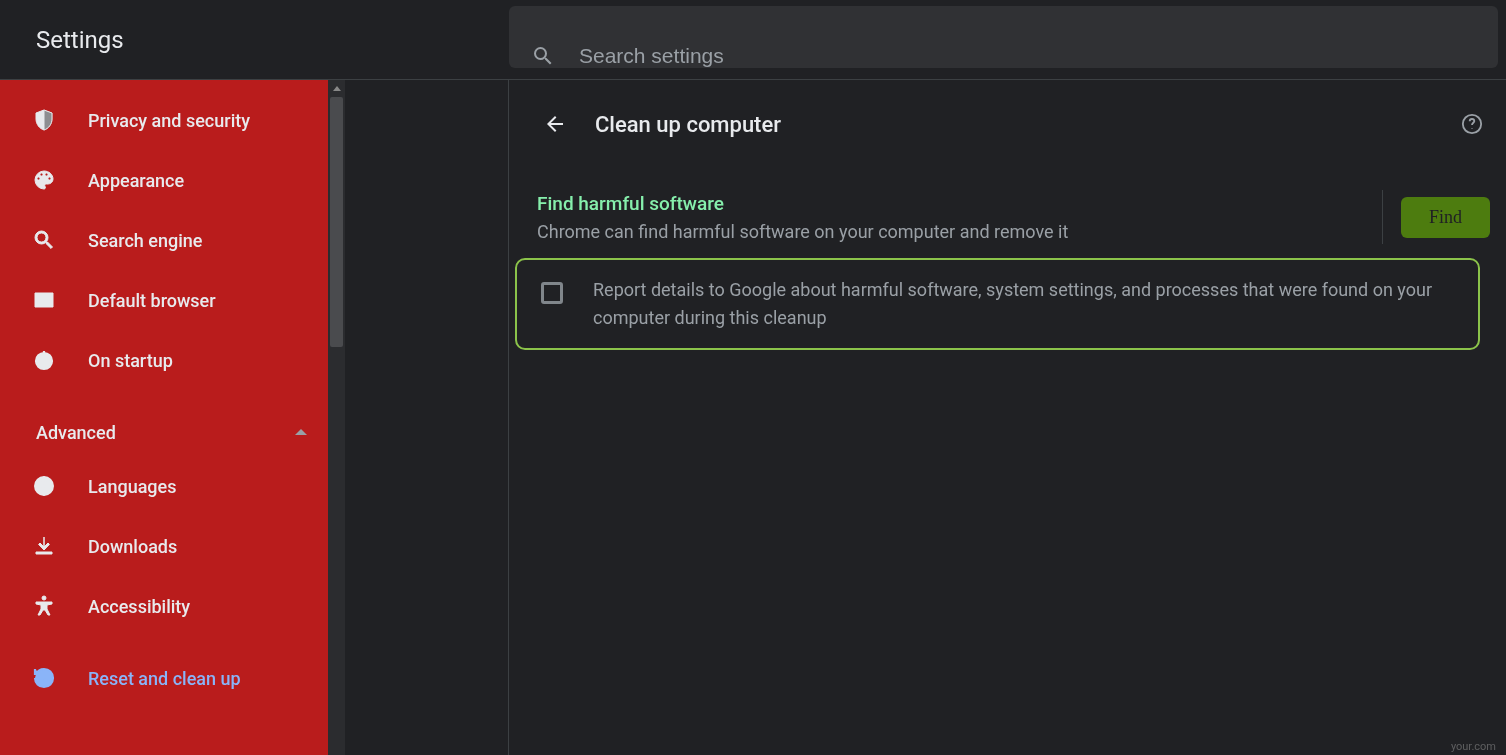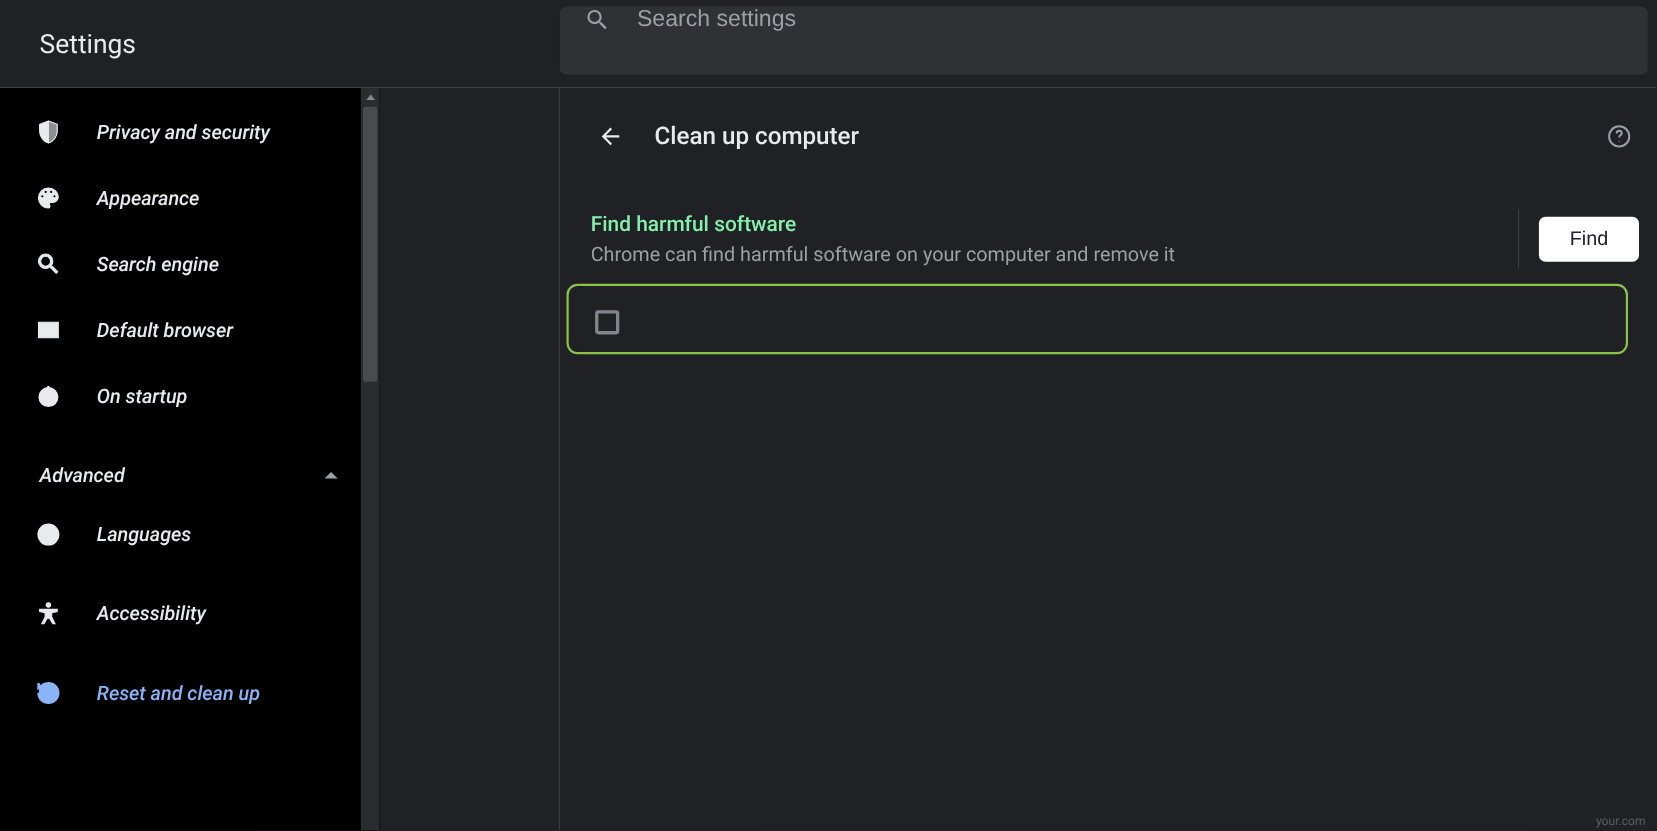"Search settings" .search-wrap { align-items: flex-start -> flex-end }
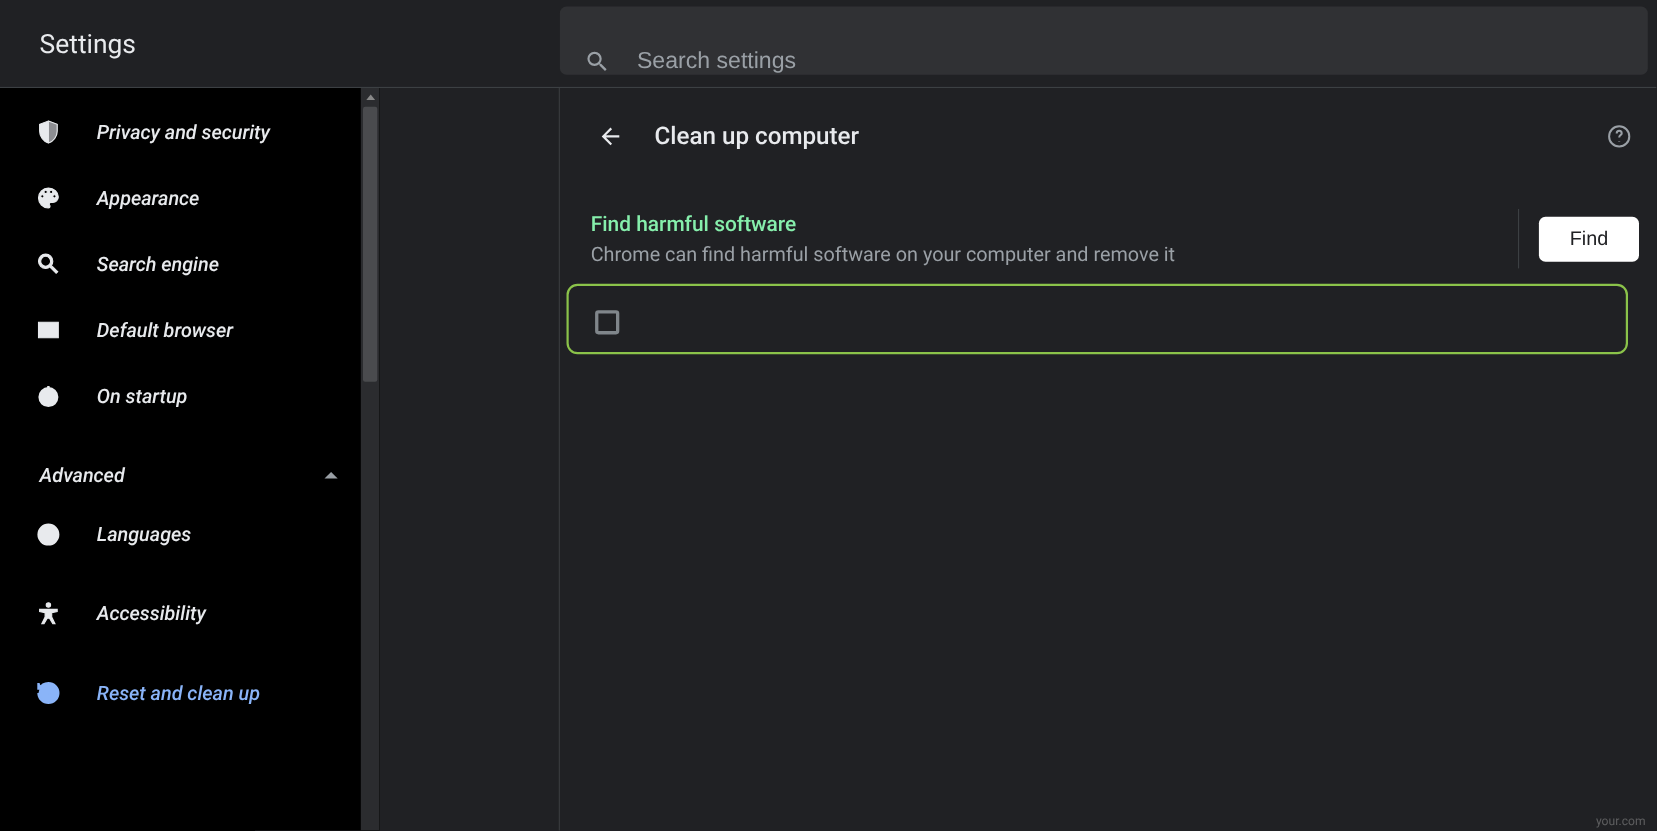"Privacy and security" .sidebar { background: #000000 -> #b91c1c; font-style: italic -> none }
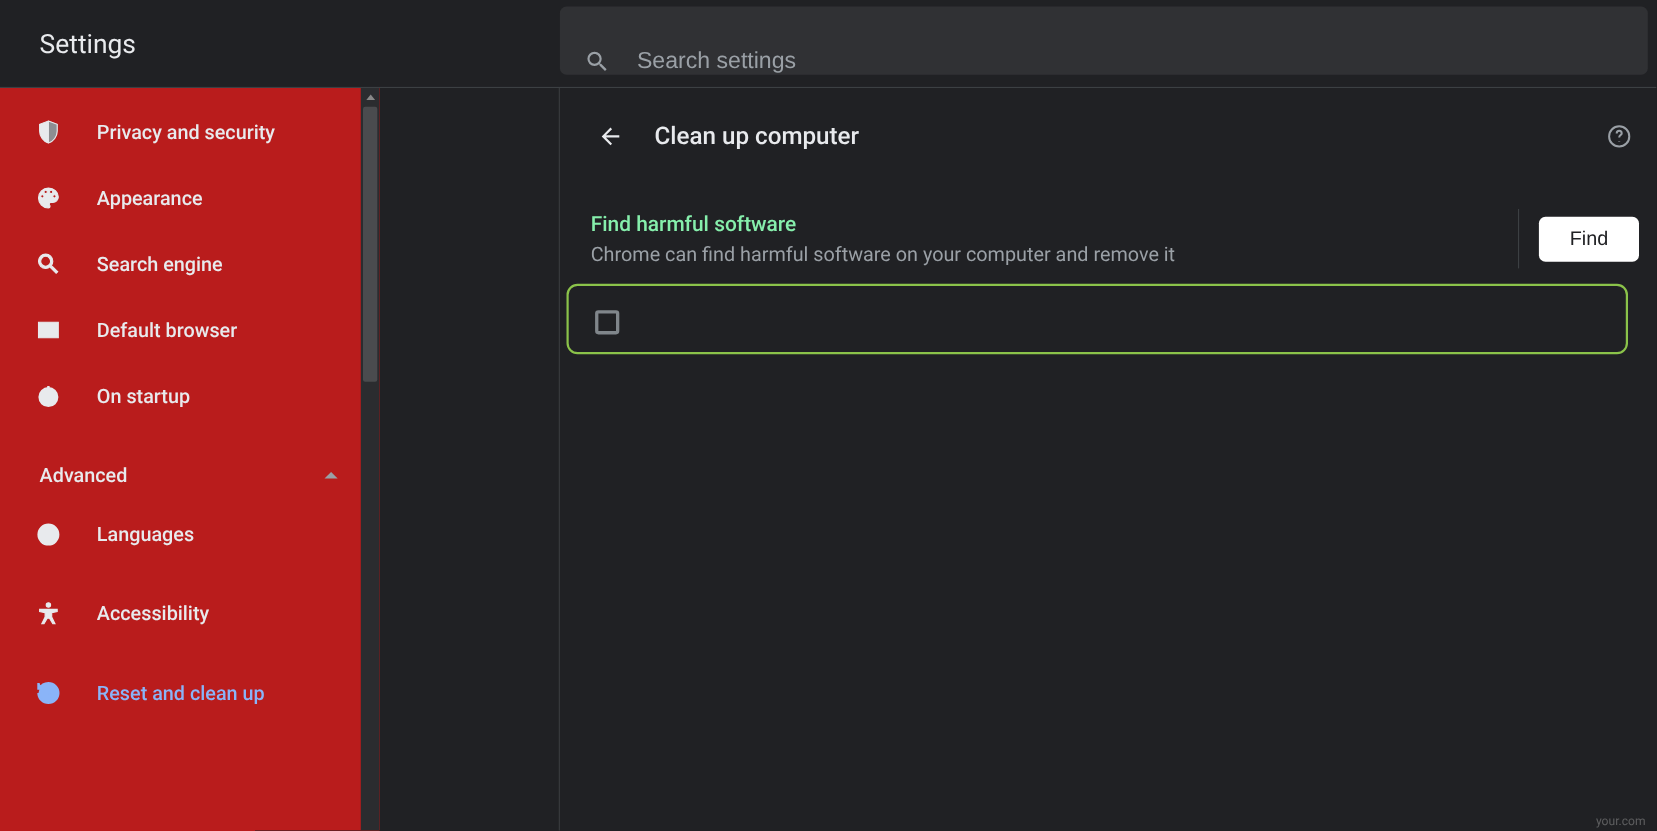"Find" .find-btn { background: #ffffff -> #4d7c0f; font-family: none -> Liberation Serif, serif }
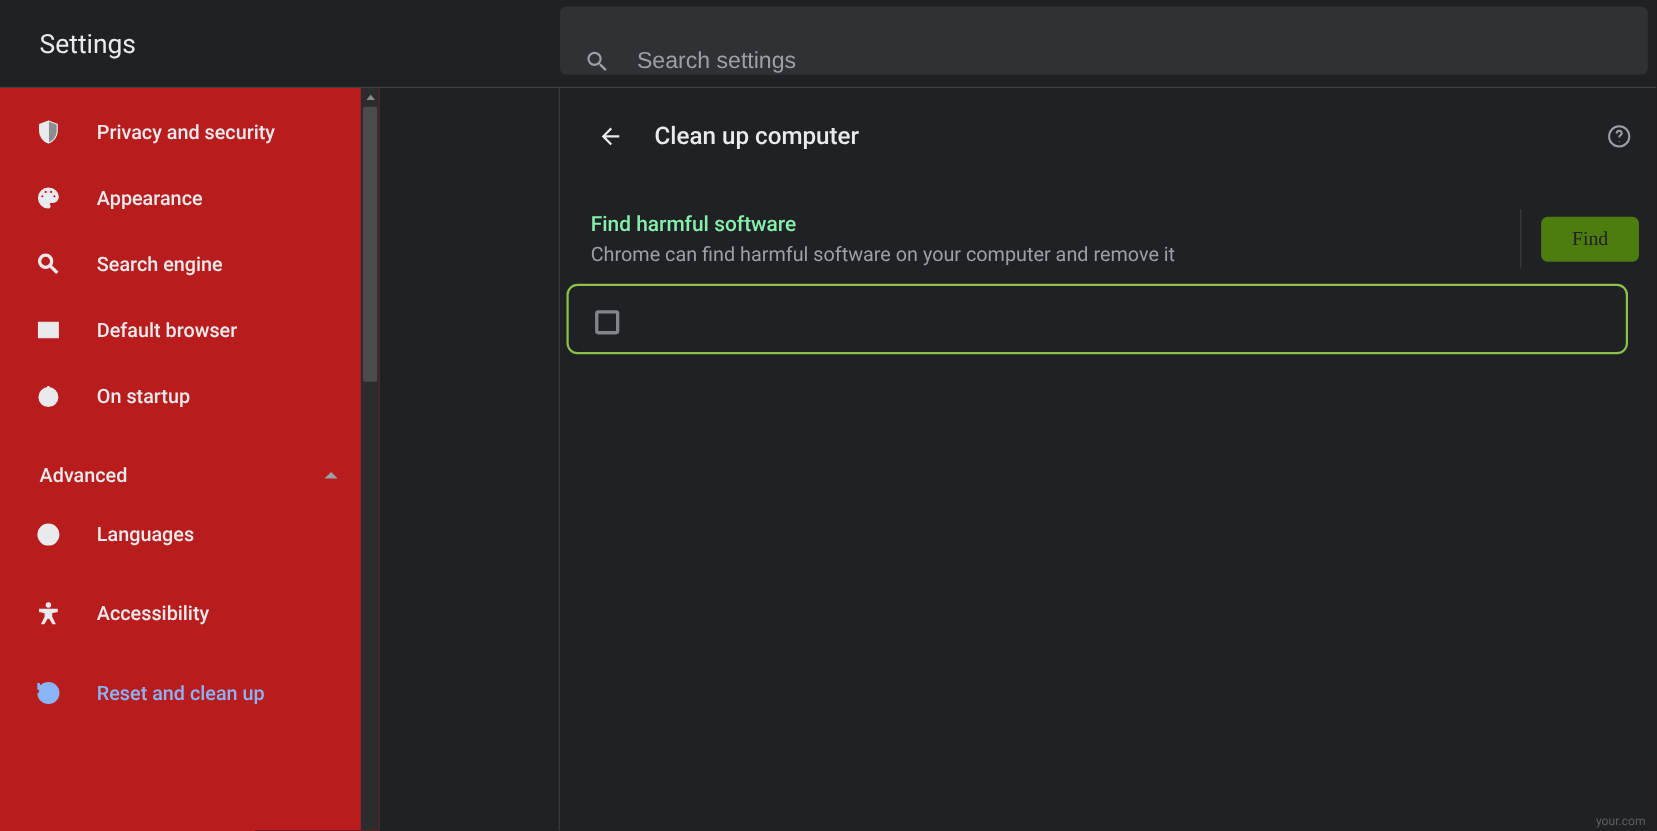"Report details to Google about" div.chk-label { html: none -> <div>Report details to Google about harmful software, system settings, and processes that were found on your computer during this cleanup</div> }
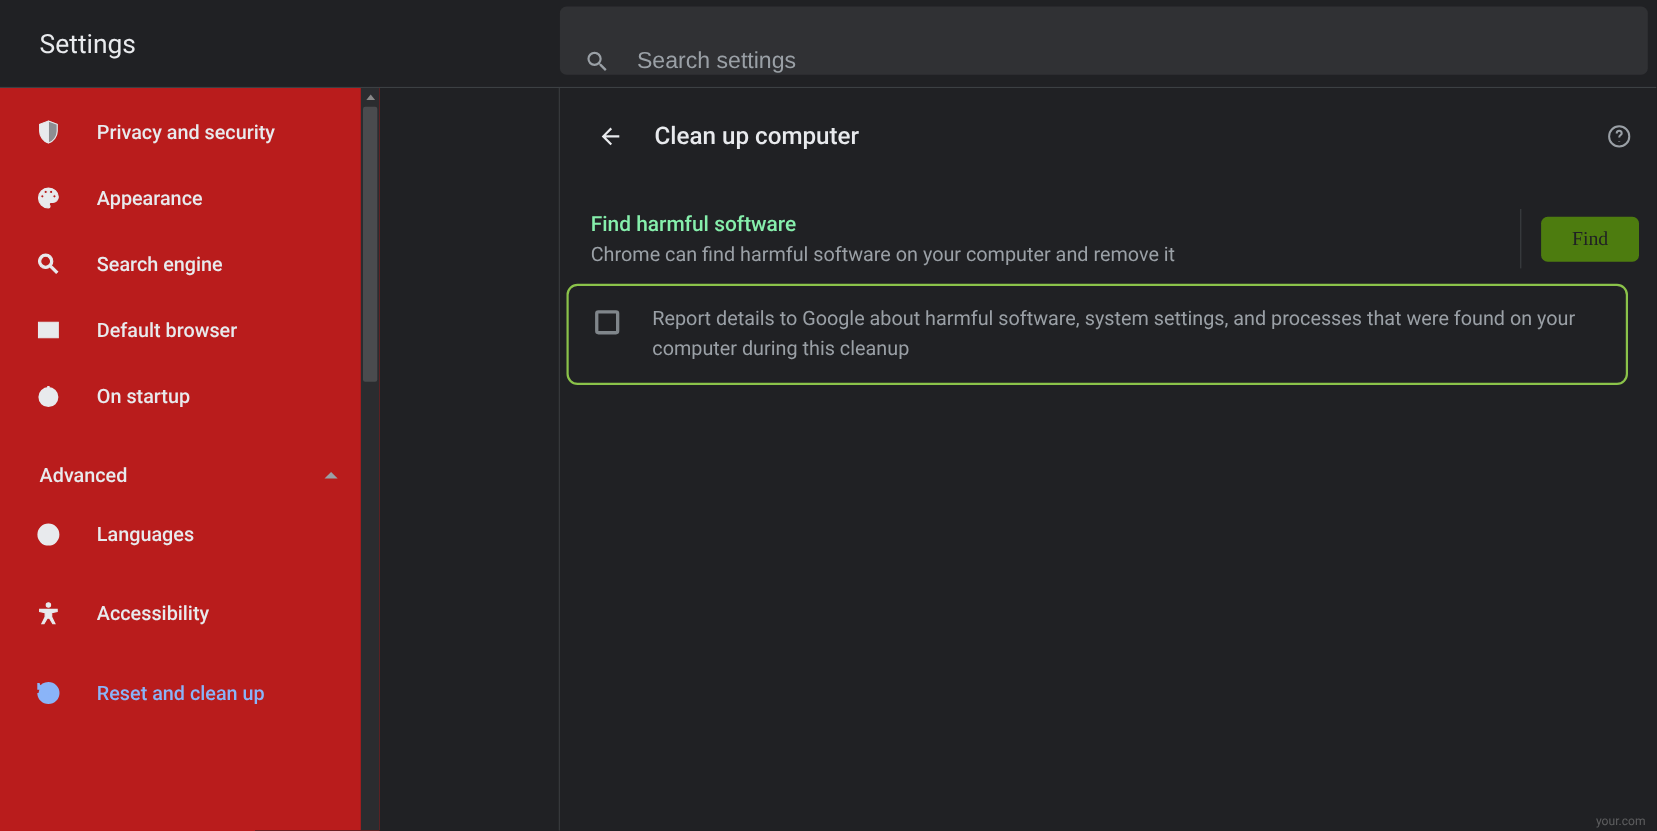"Downloads" div.side-item { html: none -> <div> <svg> <path></path> </svg> <span>Downloads</span> </div> }
